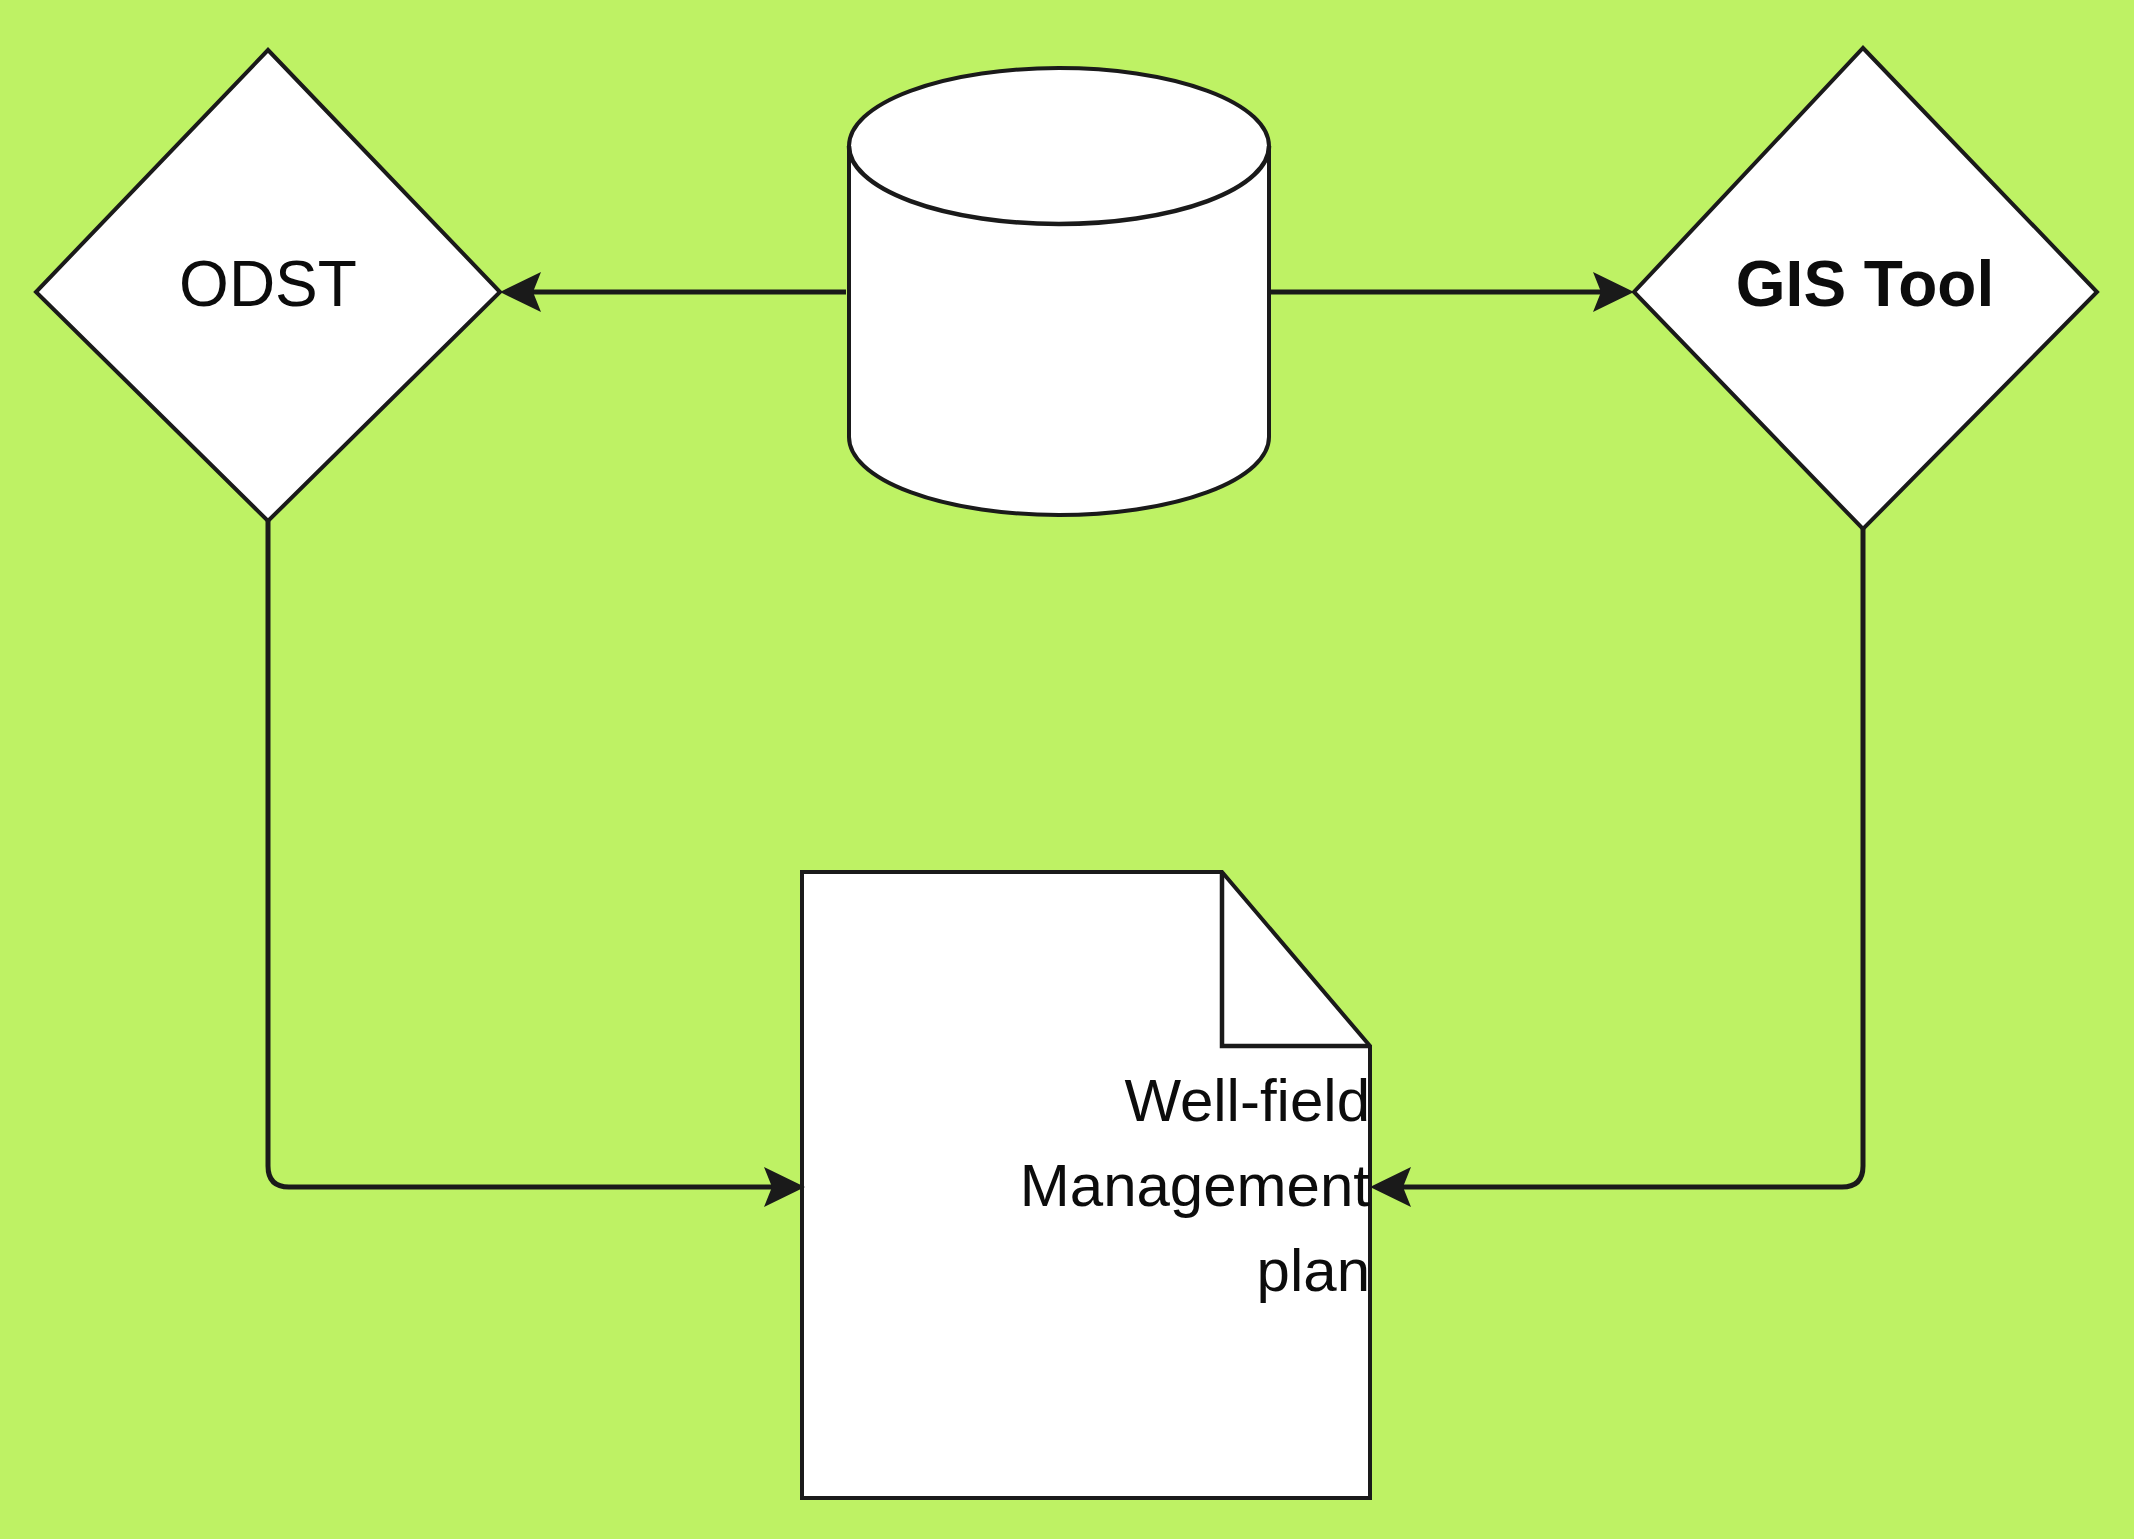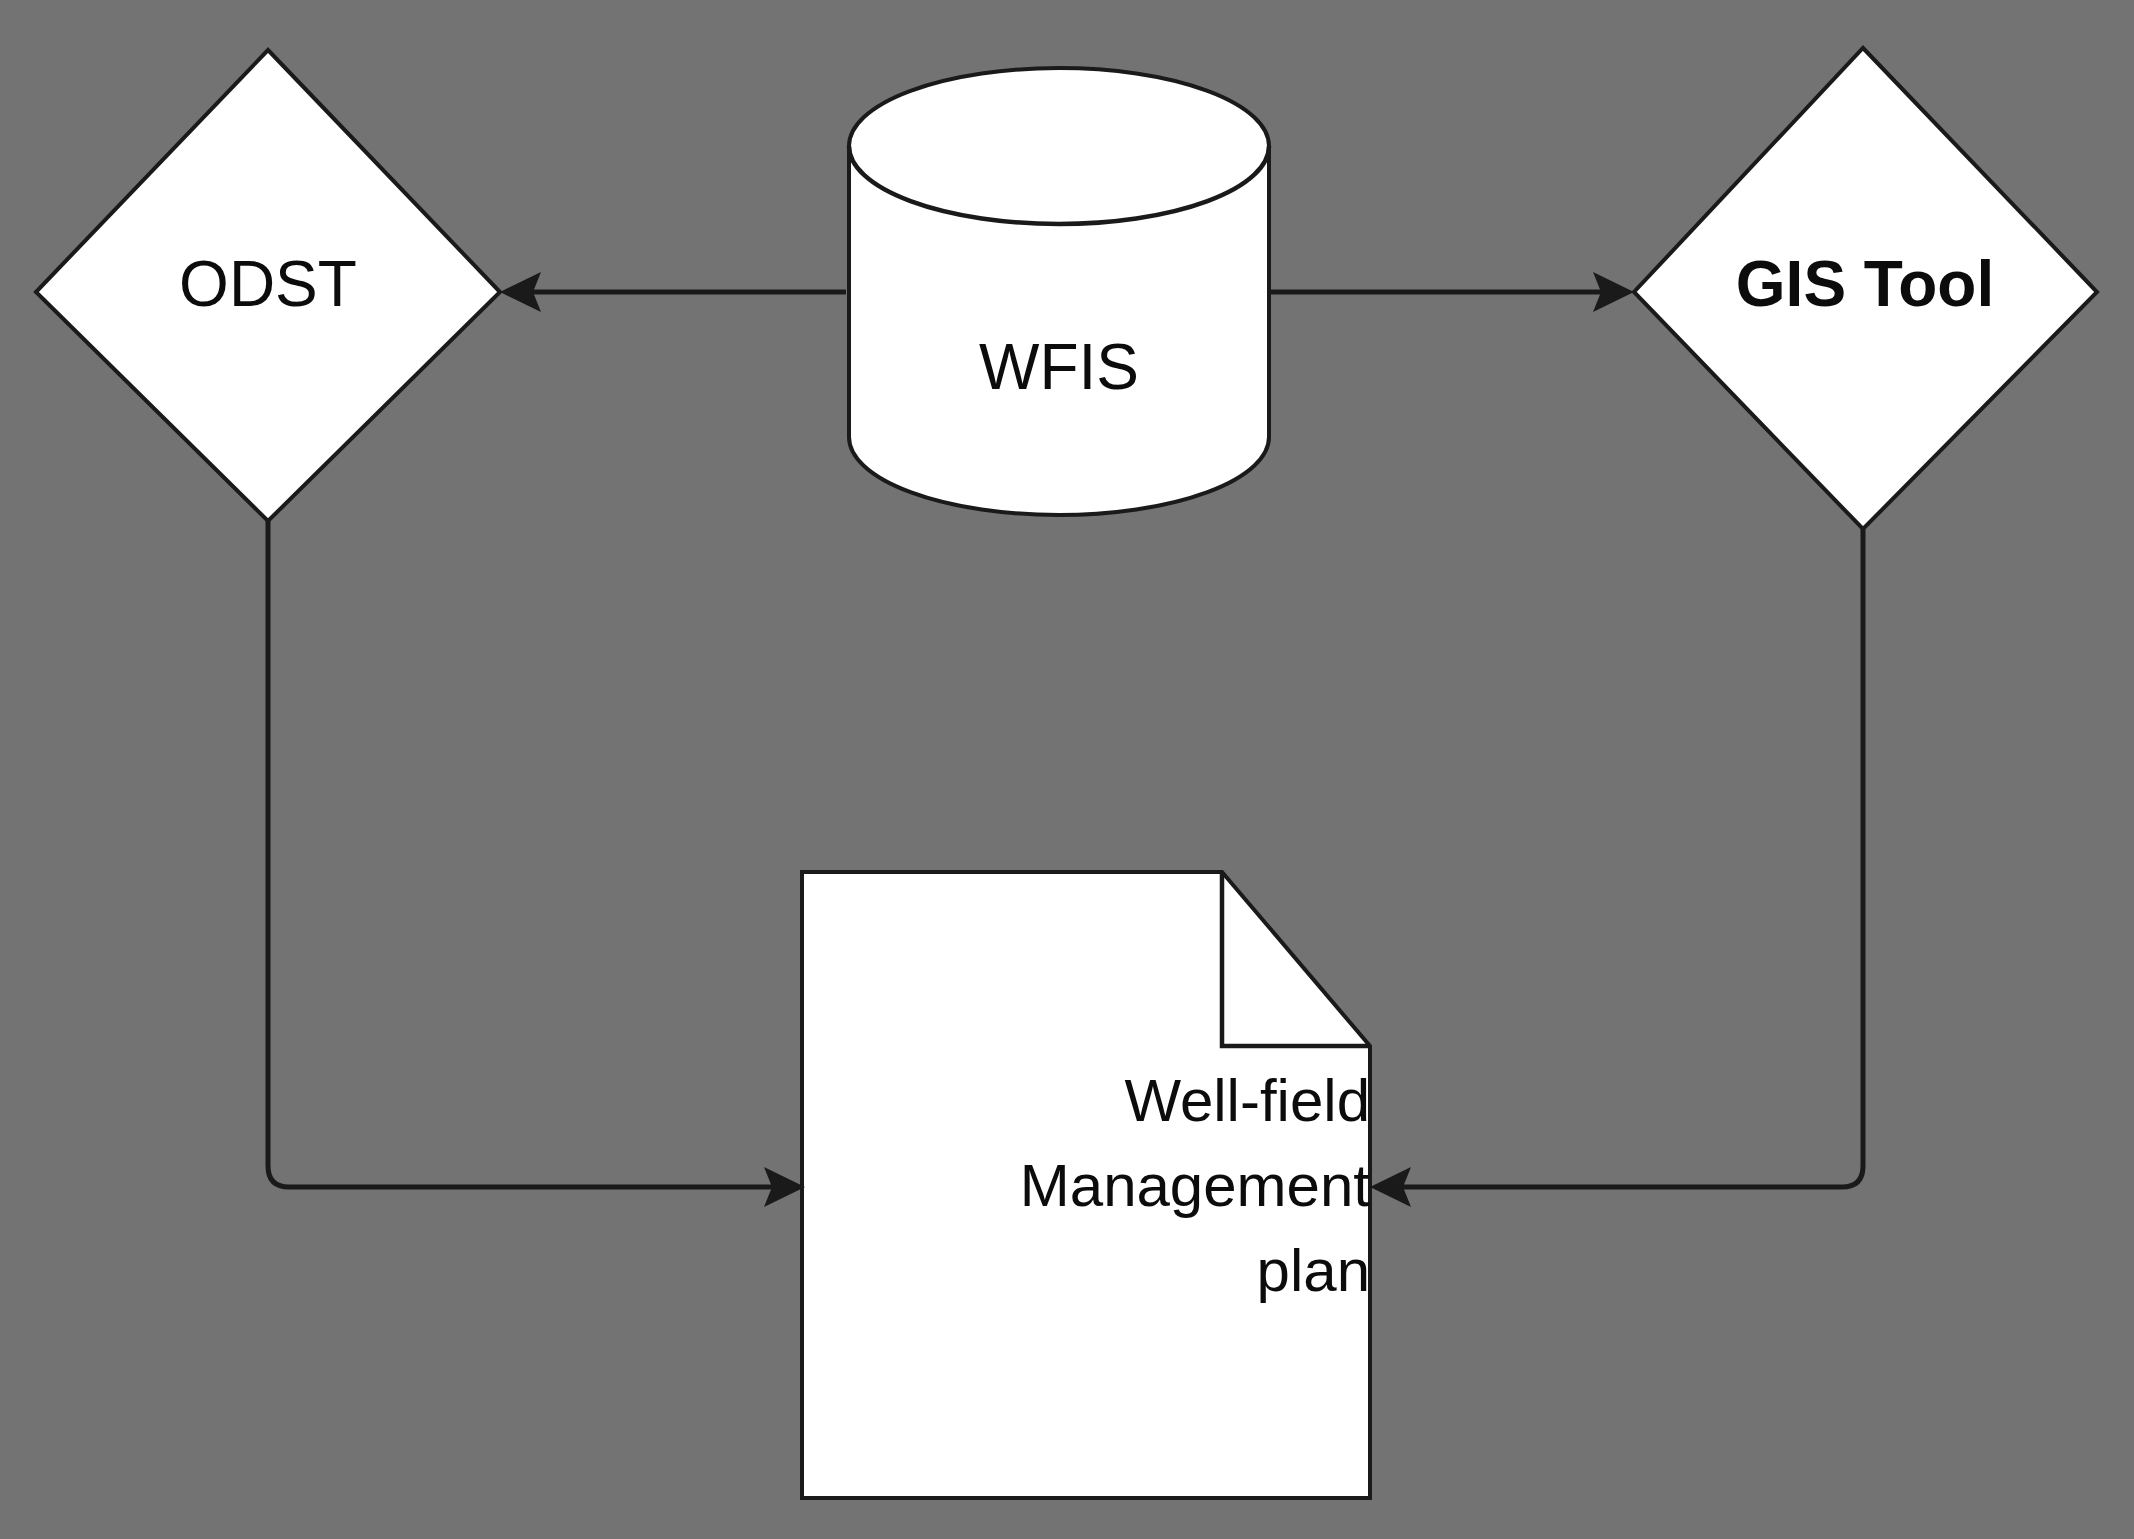"ODST" #diagram-root { background: #737373 -> #bef264 }
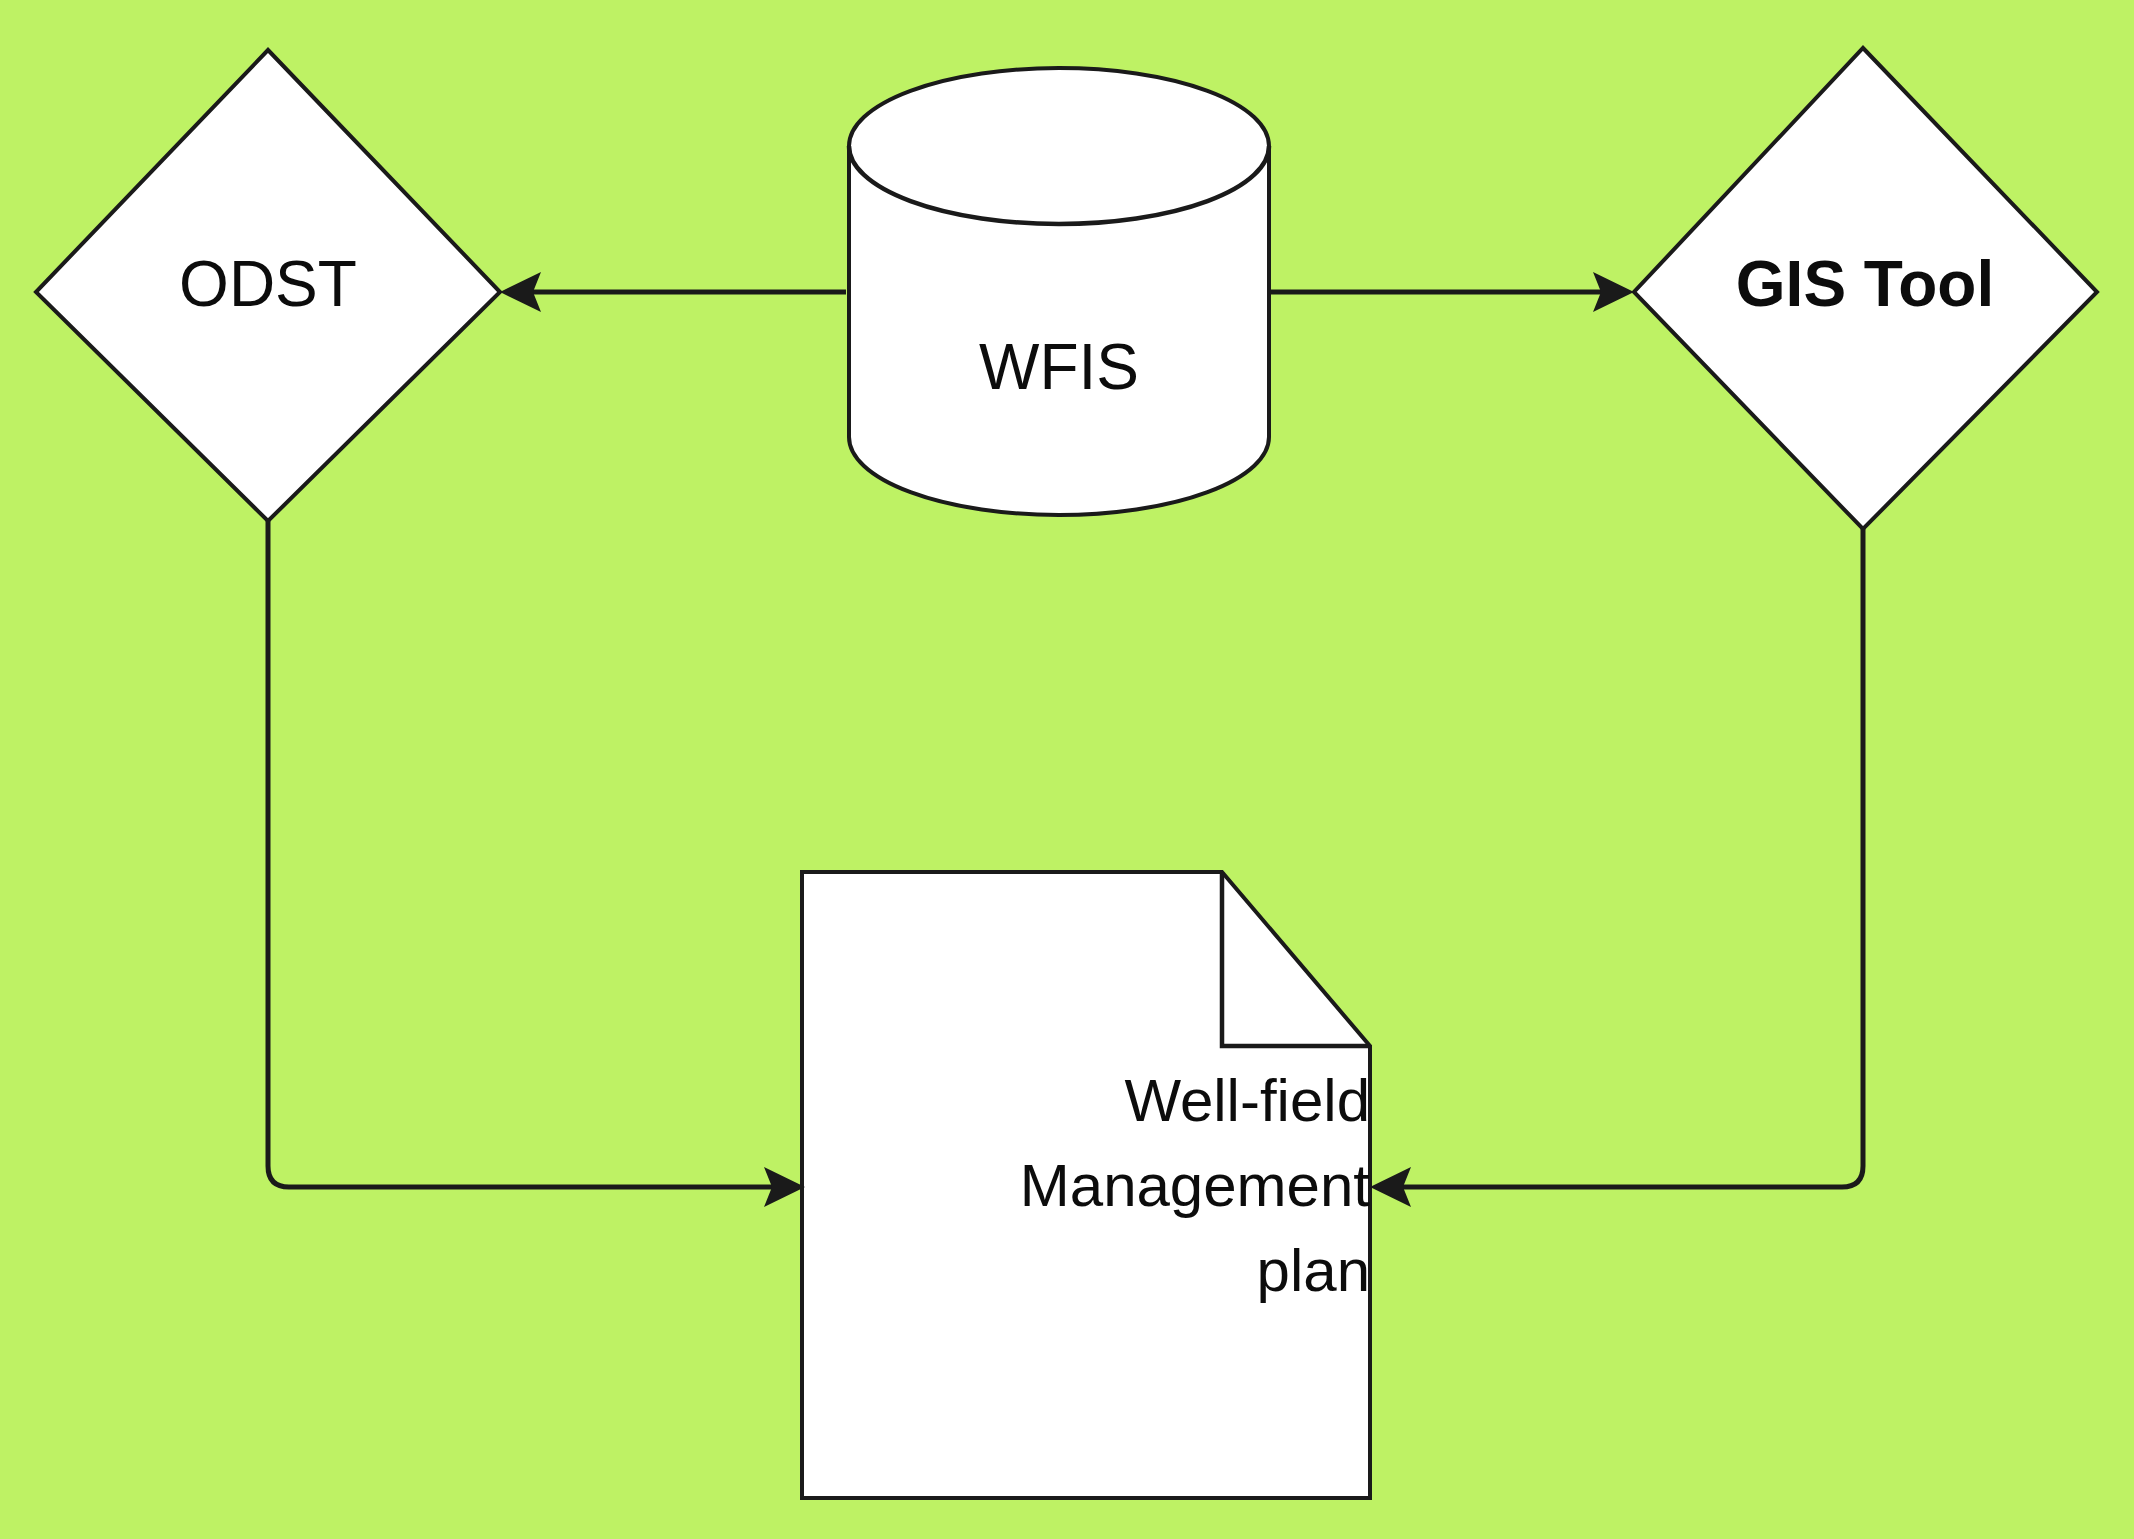"WFIS" div.node-label { html: <div>WFIS</div> -> none }
